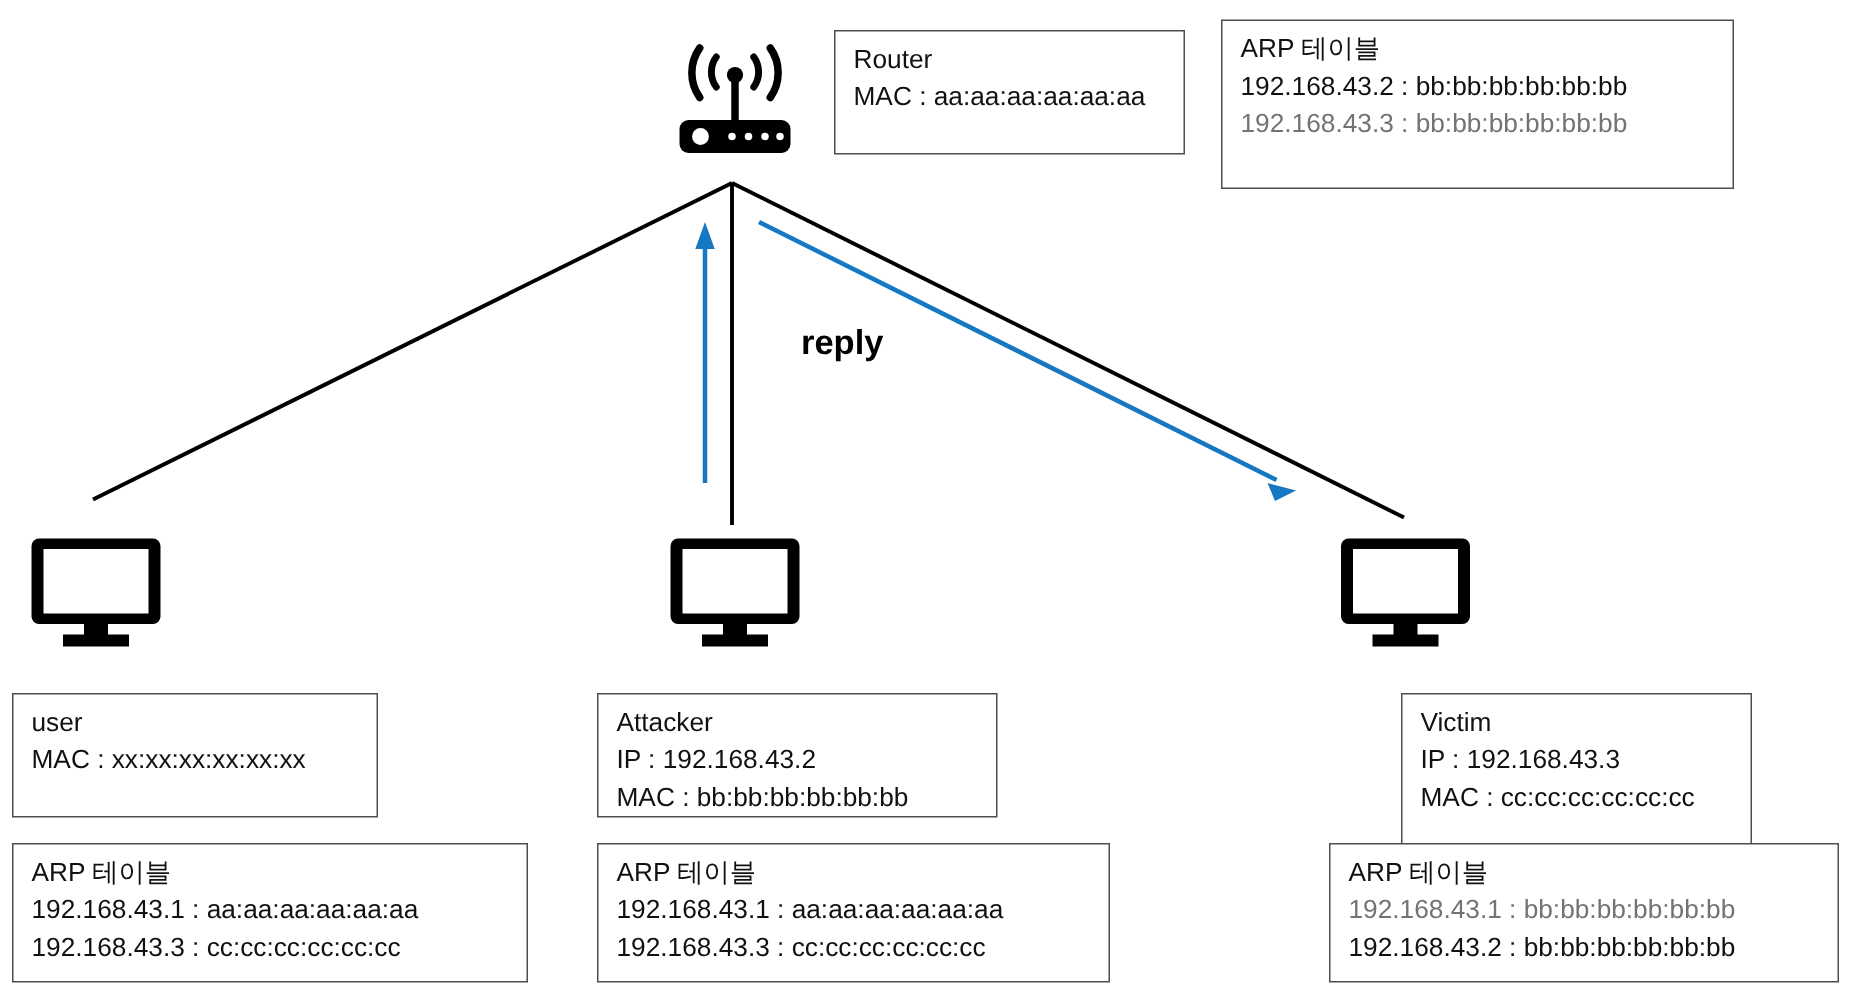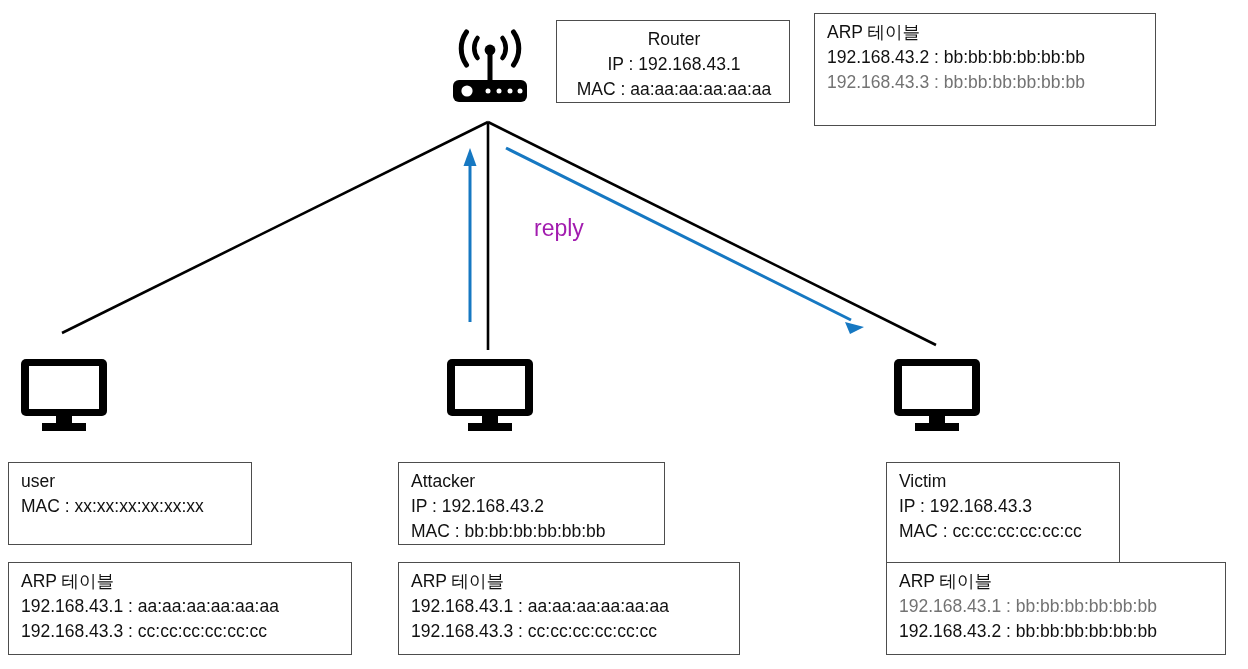"Router" div.box { text-align: center -> none }
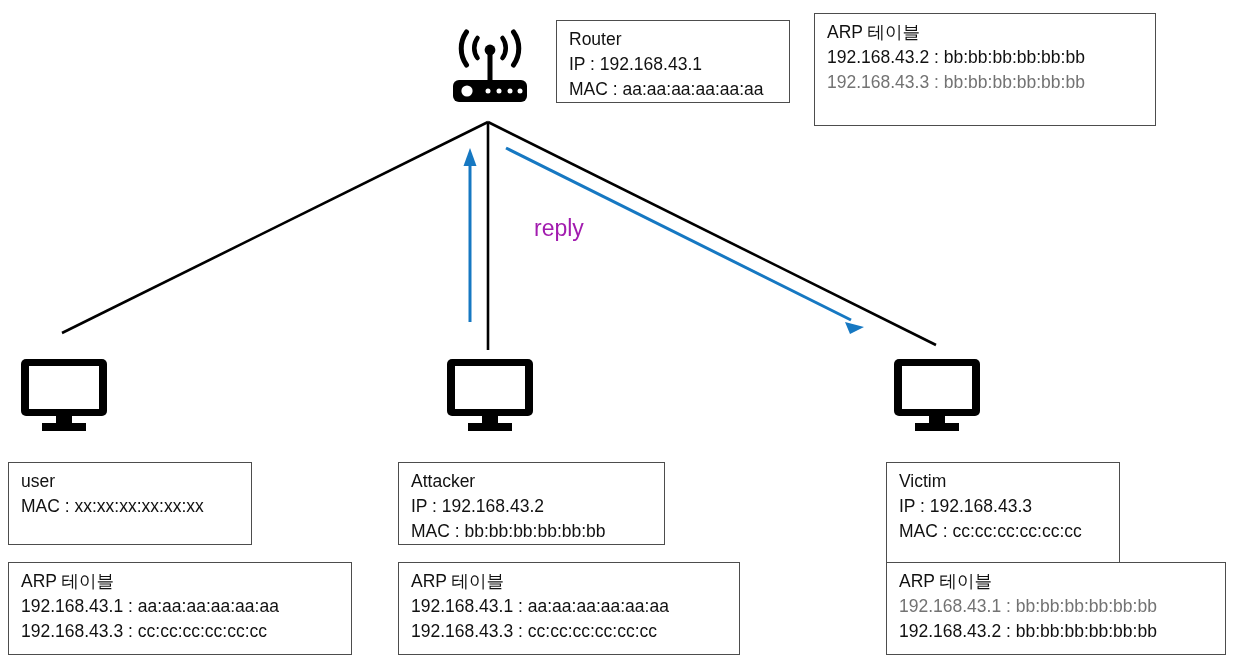"IP : 192.168.43.1" span.ln { html: <span>IP : 192.168.43.1</span> -> none }
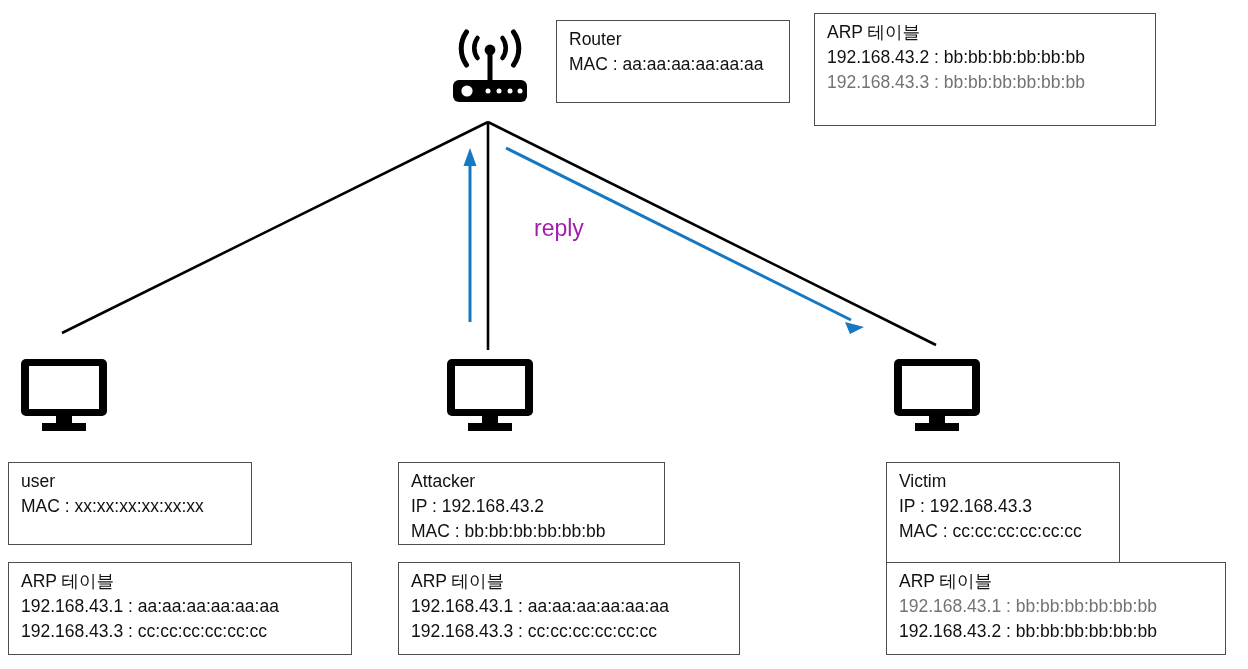"reply" .reply-label { color: #a21caf -> #000000; font-weight: none -> bold }
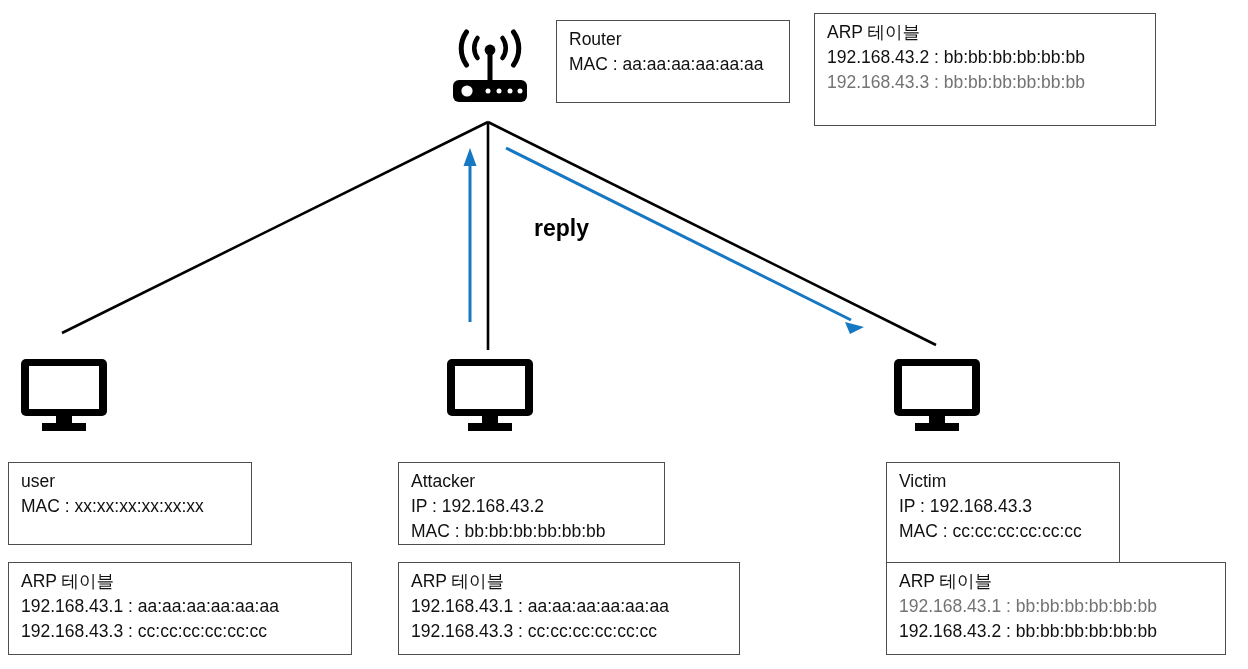"Victim" div.box { left: 886px -> 934px }
